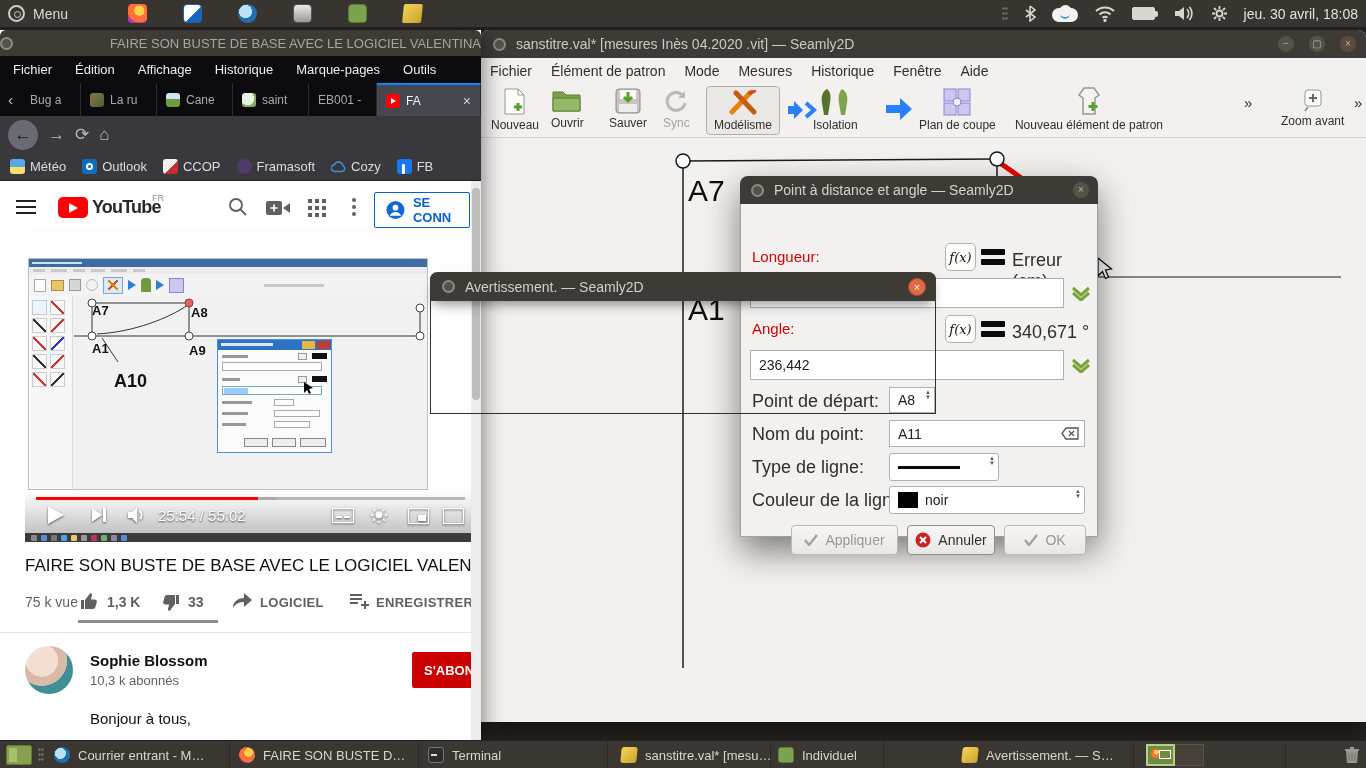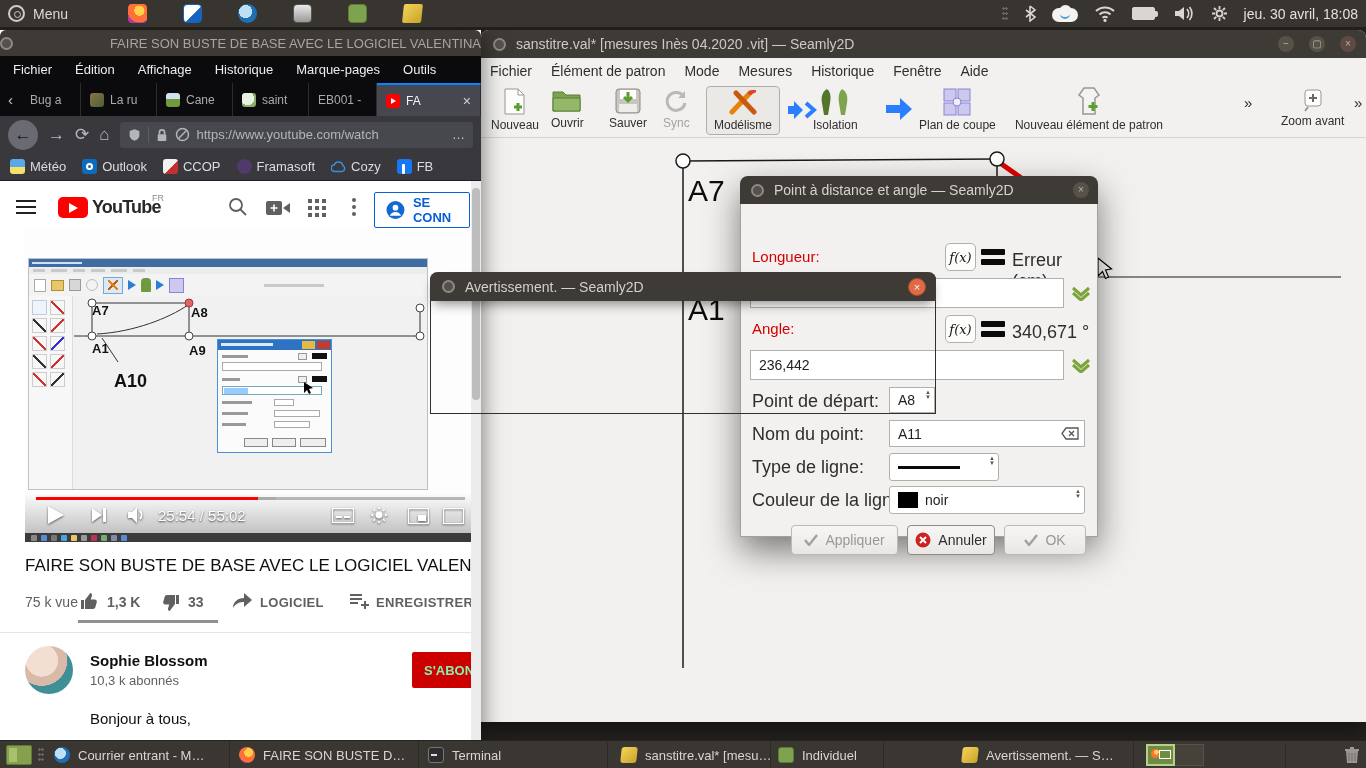"https://www.youtube.com/watch" div.urlbar { html: <div> <svg> <path></path> </svg> <span></span> <svg> <rect></rect> <path></path> </svg> <svg> <circle></circle> <path></path> </svg> <span>https://www.youtube.com/watch</span> <span>…</span> </div> -> none }
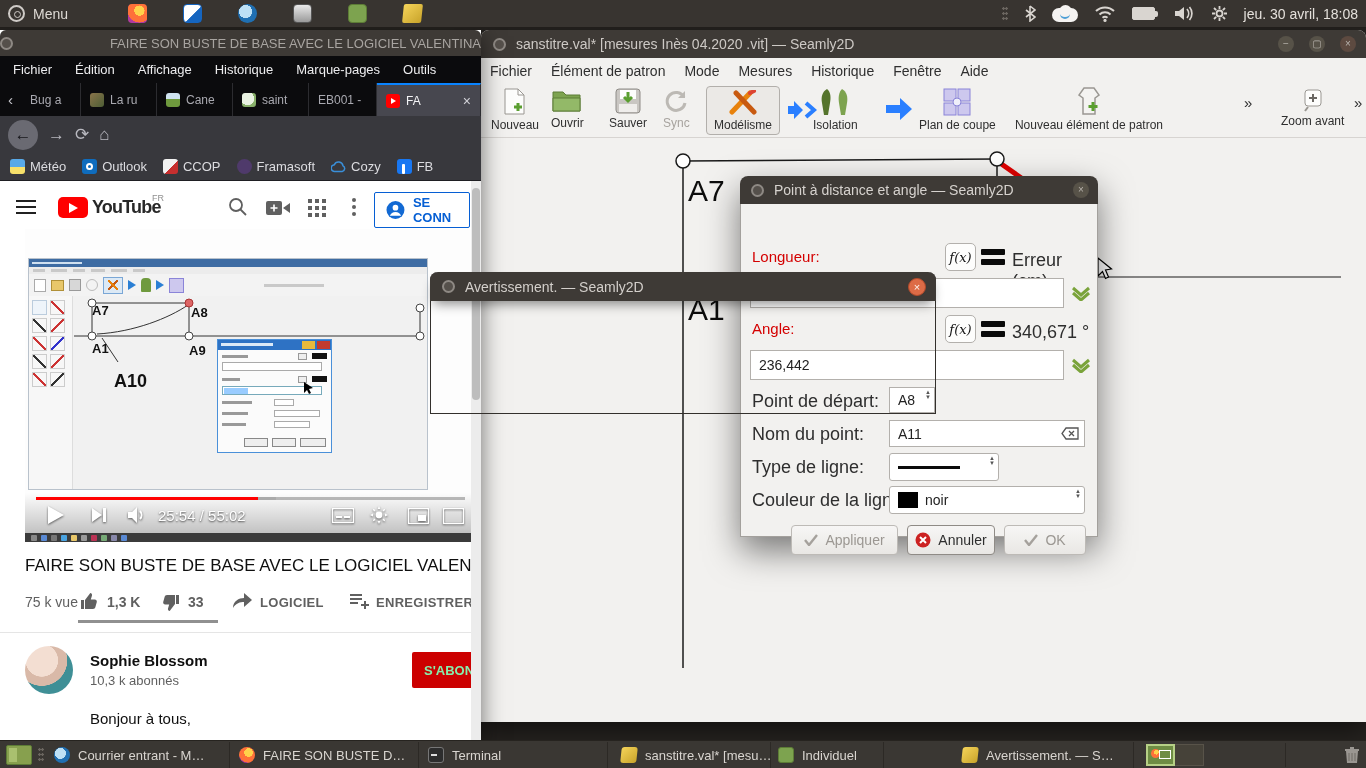"S'ABON" .subscribe { color: #86efac -> #ffffff }
